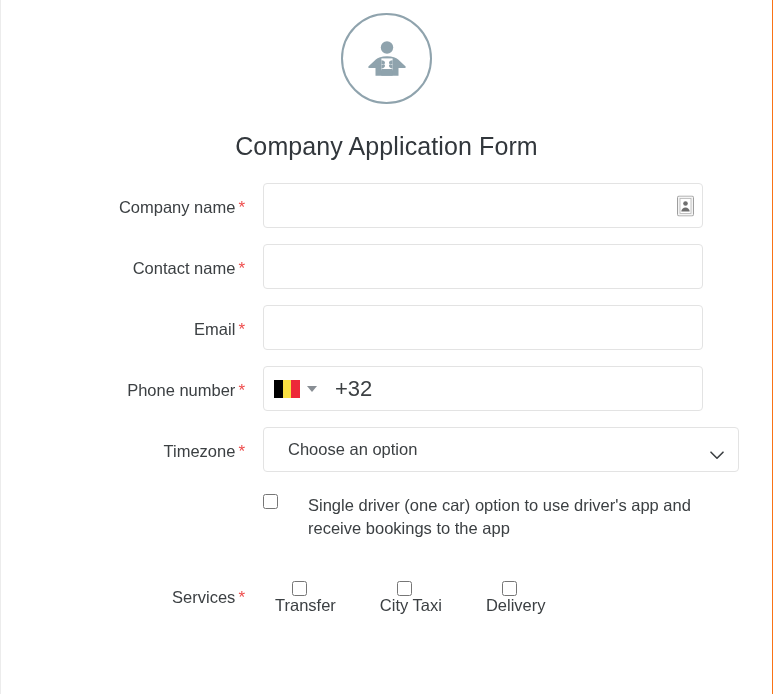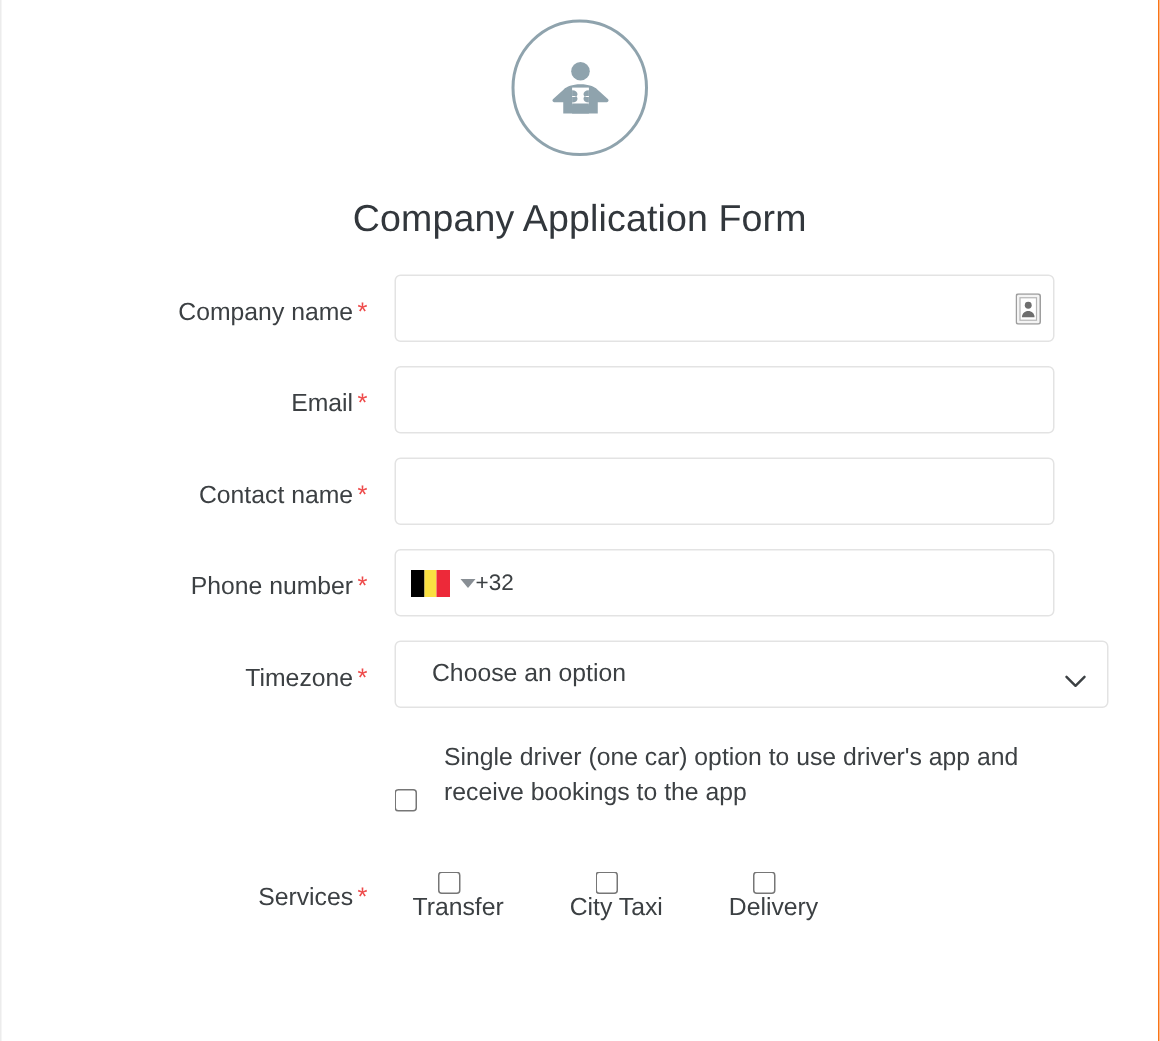"Email *" div.row { order: before "Contact name *" -> after "Contact name *" }
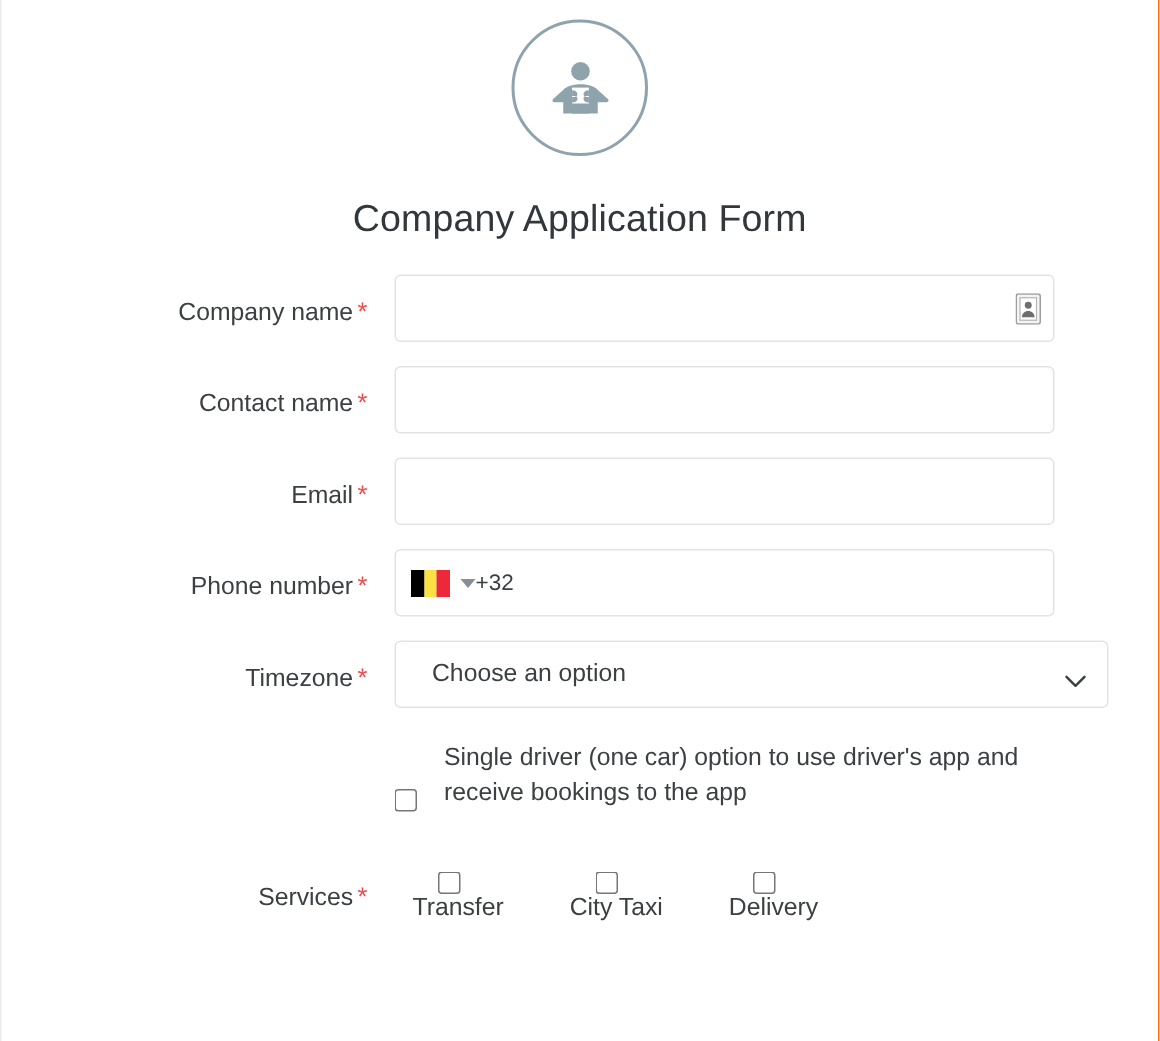"+32" .dial-code { font-size: 15px -> 22px; margin-left: none -> 18px }
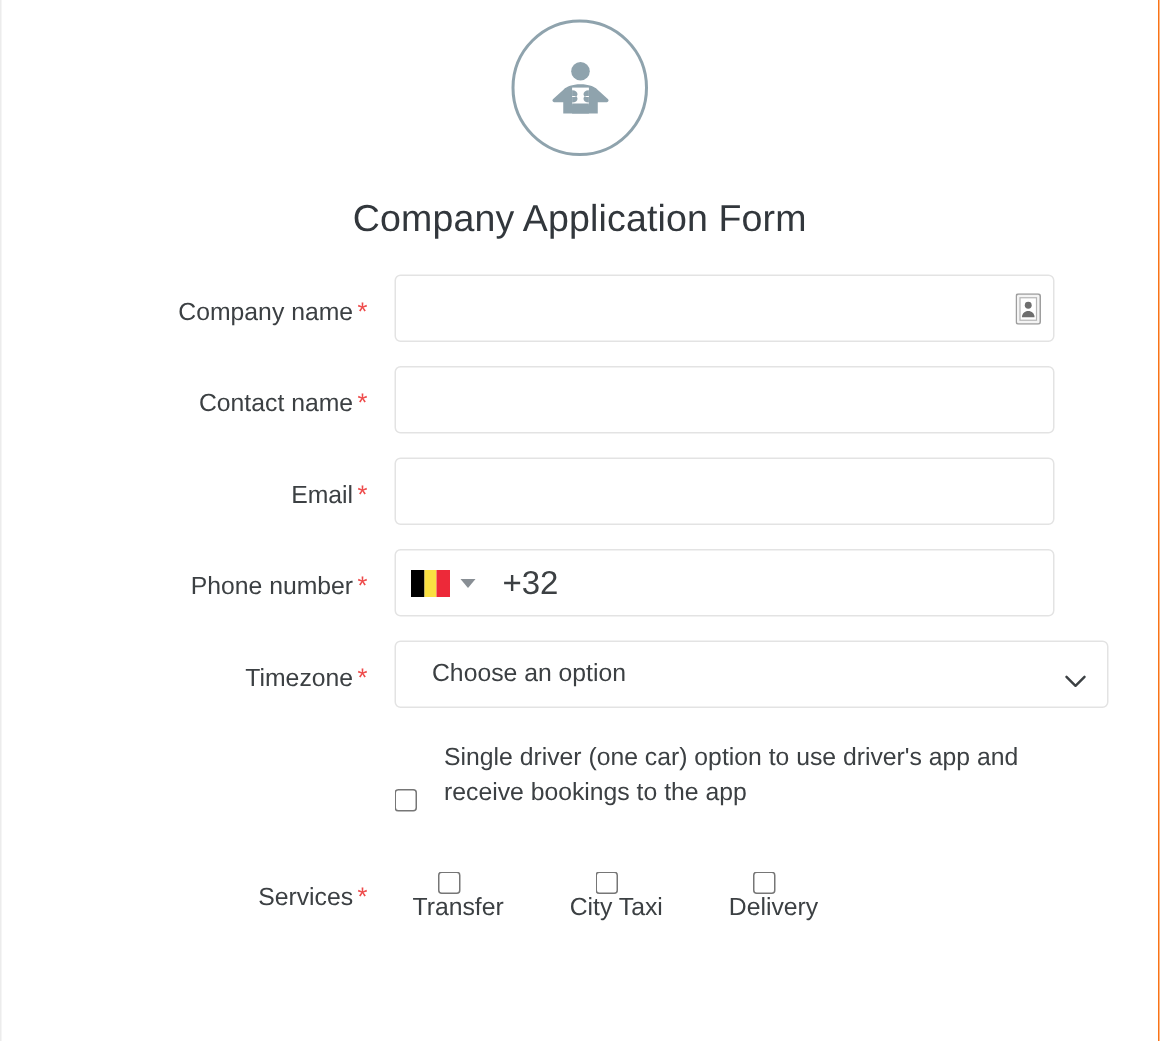"Single driver (one car) option" .cb-inline { align-items: flex-end -> flex-start; gap: 0 -> 12px }
